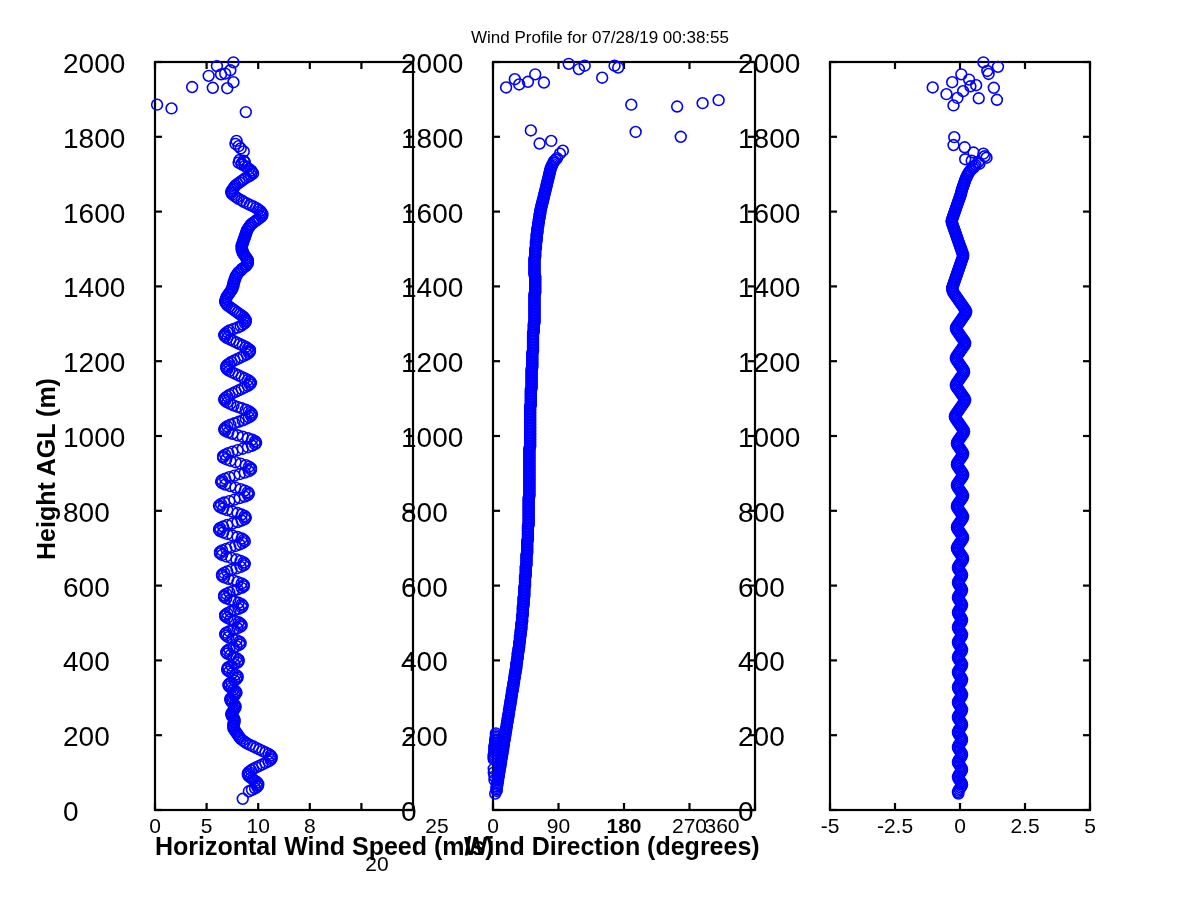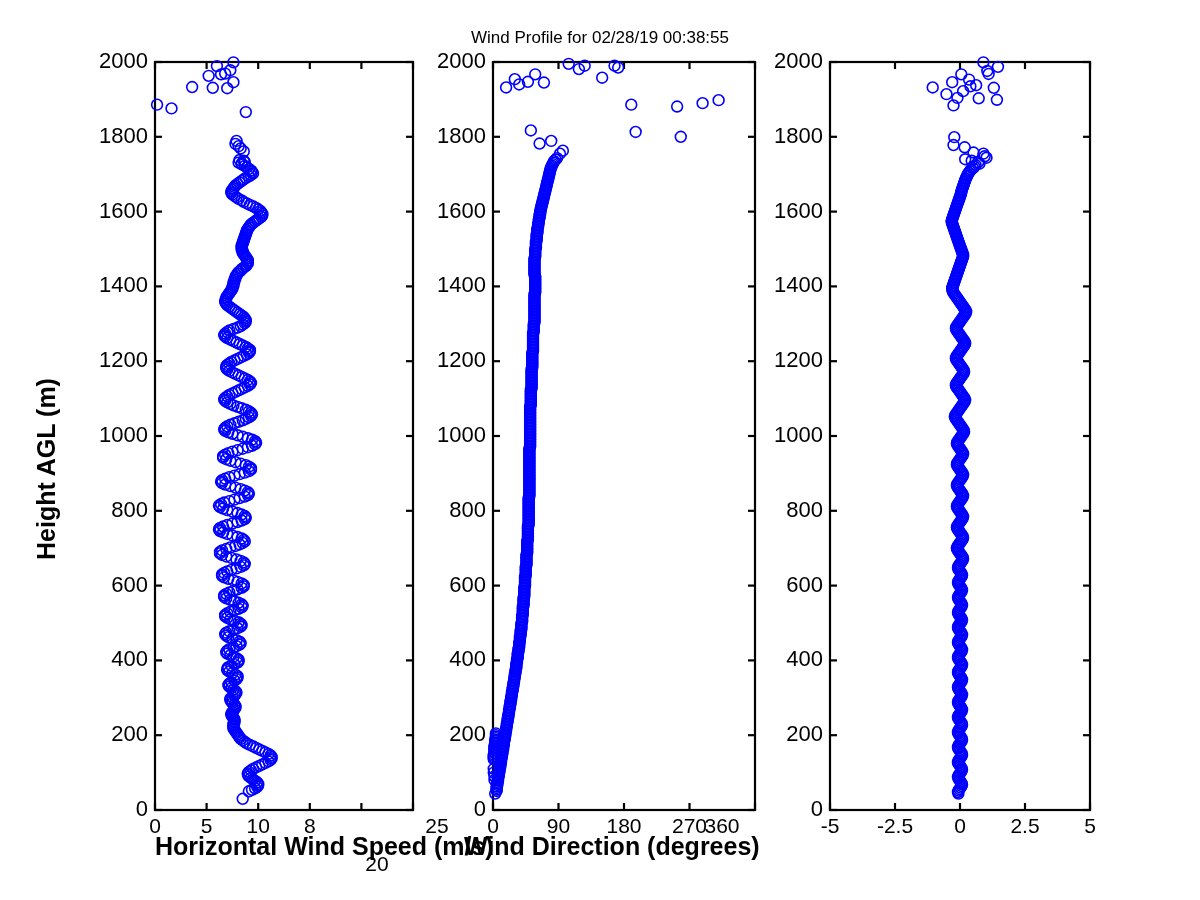"Wind Profile for 02/28/19 00:38:55" div.fig-title { text: 02/28/19 -> 07/28/19 }
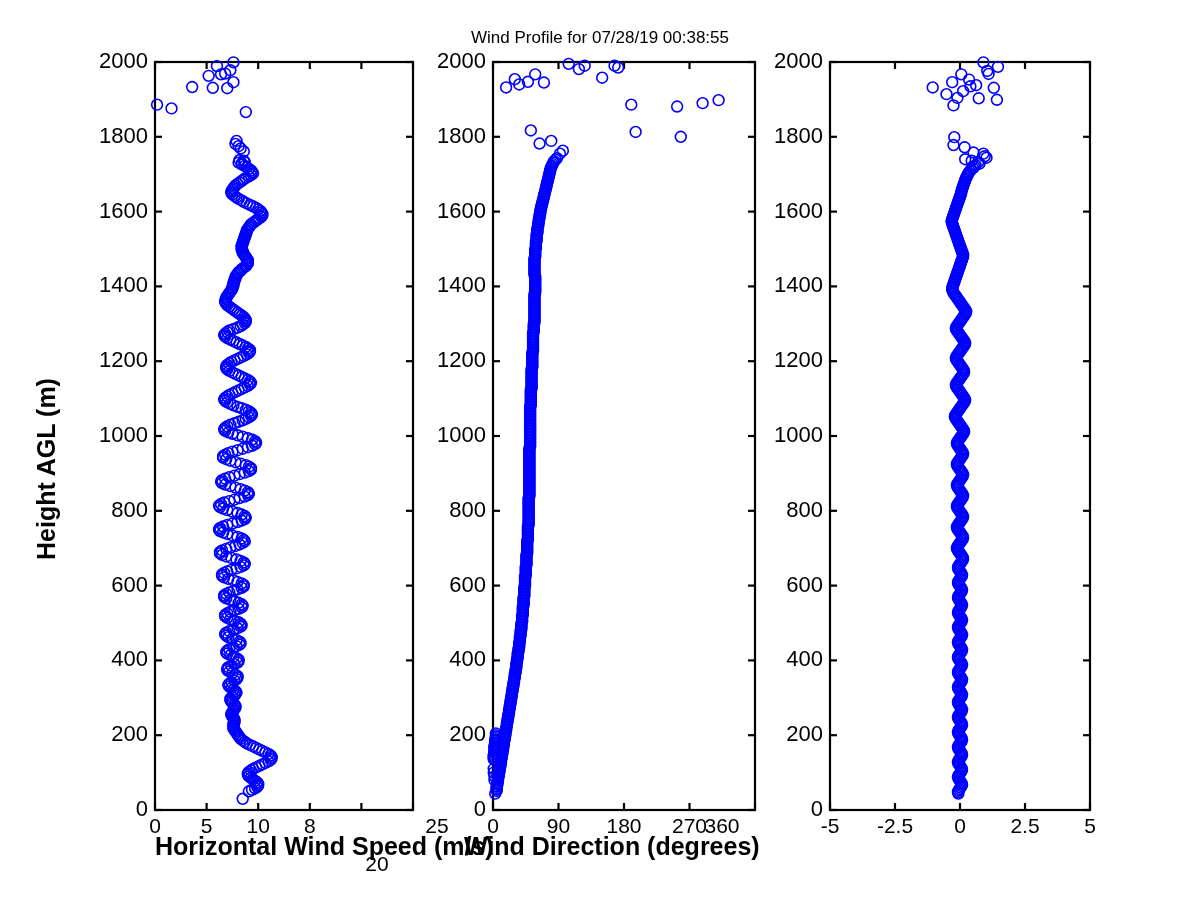"2000" .tick-label-y { font-size: 22px -> 28px; text-align: right -> left }
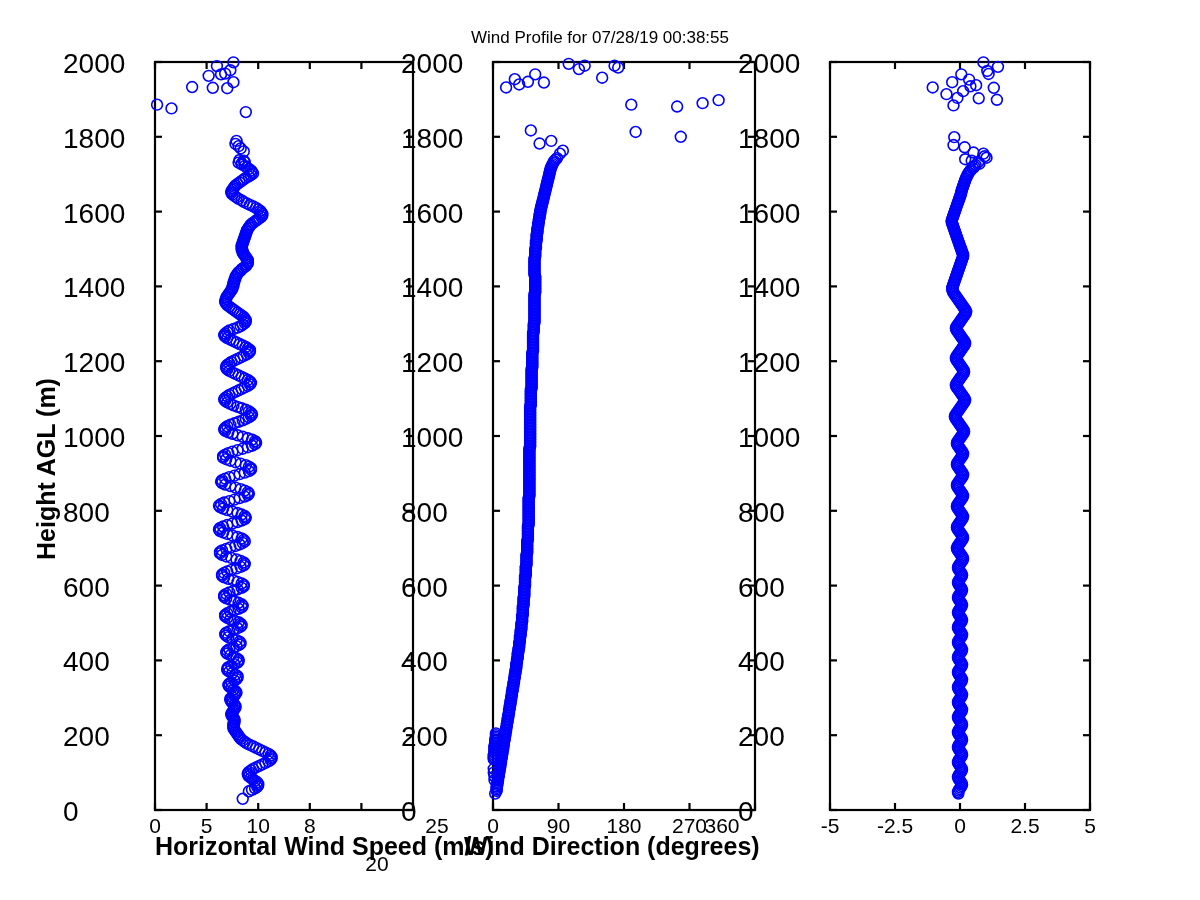"180" div.tick-label-x { font-weight: none -> bold }
